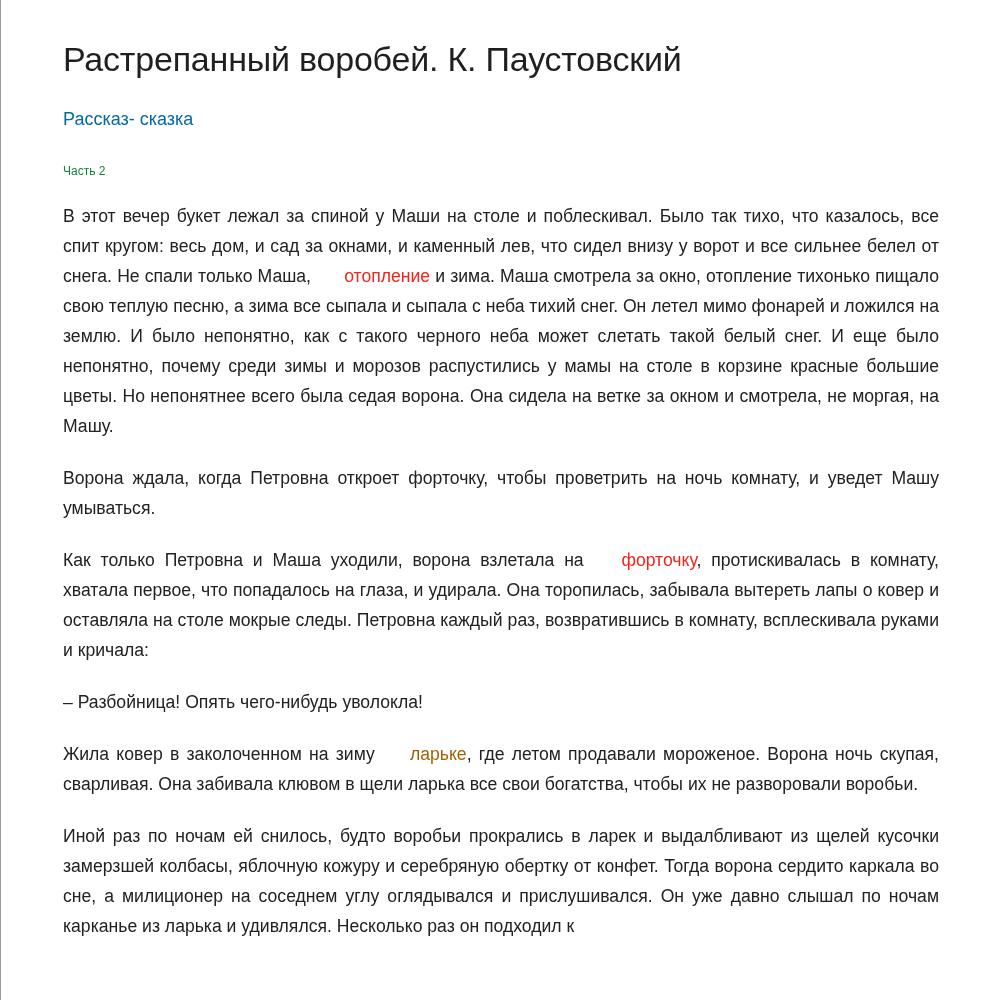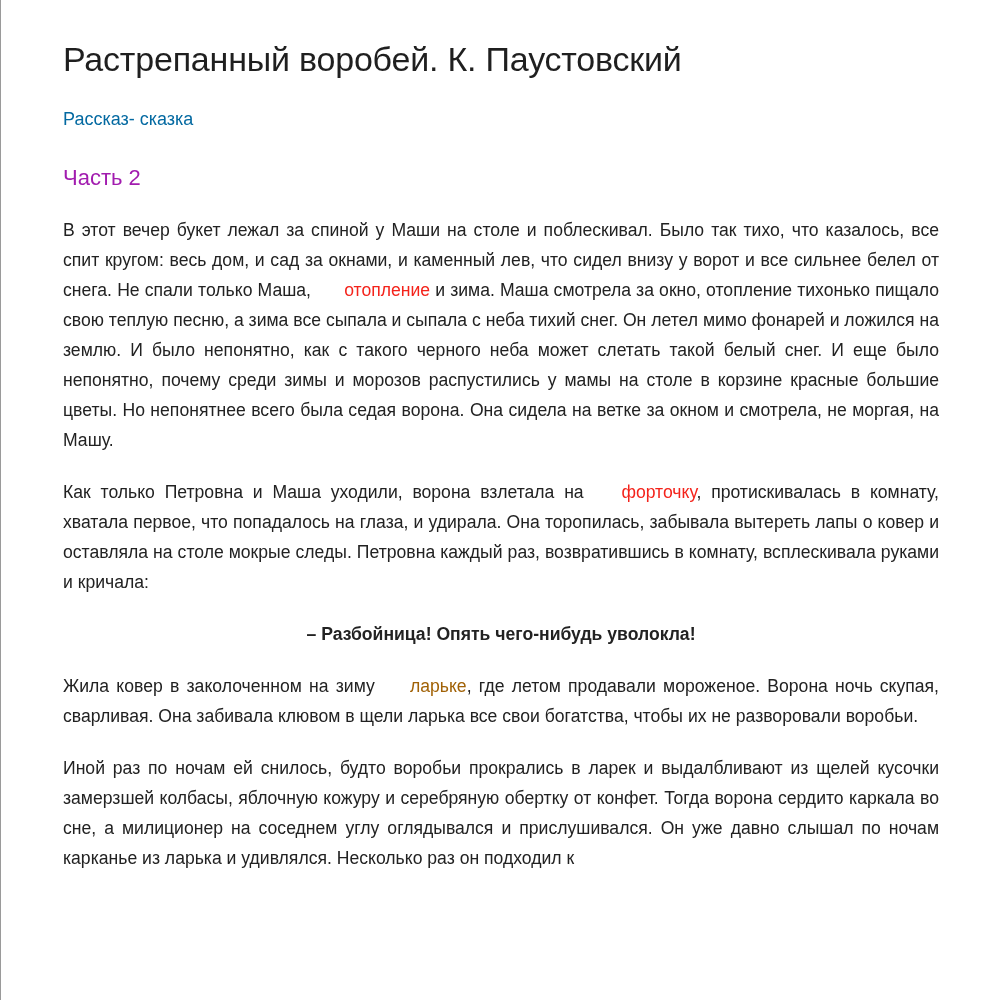"Часть 2" .part-heading { color: #a21caf -> #15803d; font-size: 22px -> 12px }
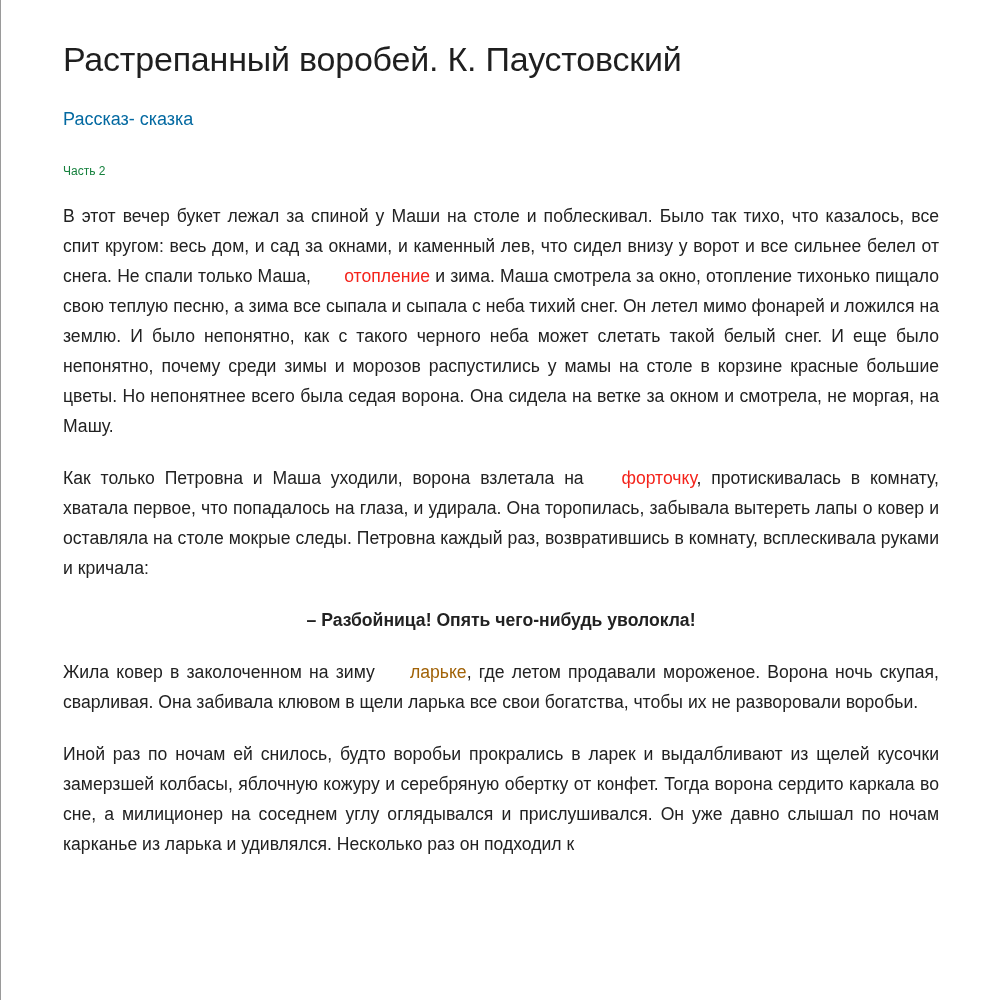"Ворона ждала, когда Петровна откроет" p.para { html: none -> <p><span>Ворона ждала, когда Петровна откроет форточку, чтобы проветрить на ночь комнату, и уведет Машу умываться.</span></p> }
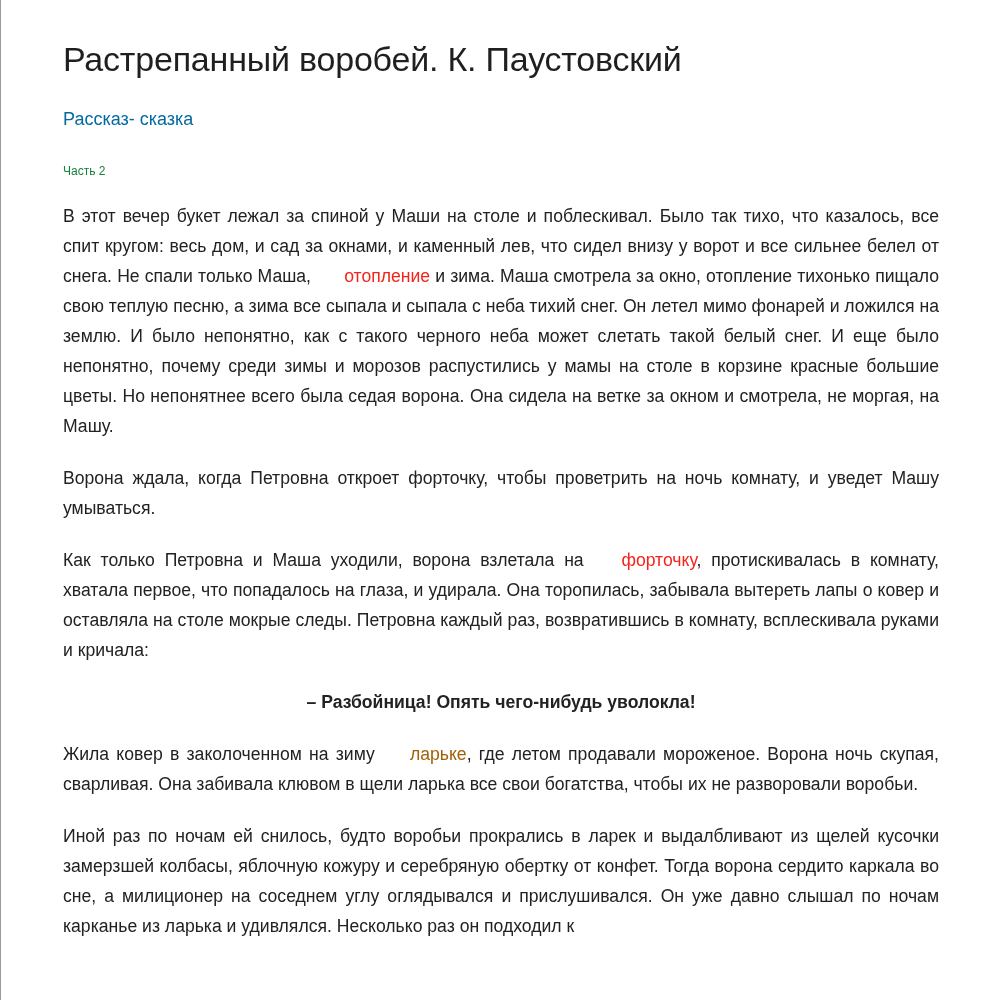"– Разбойница! Опять чего-нибудь" p.para.dialogue { font-weight: bold -> none; text-align: center -> left }
